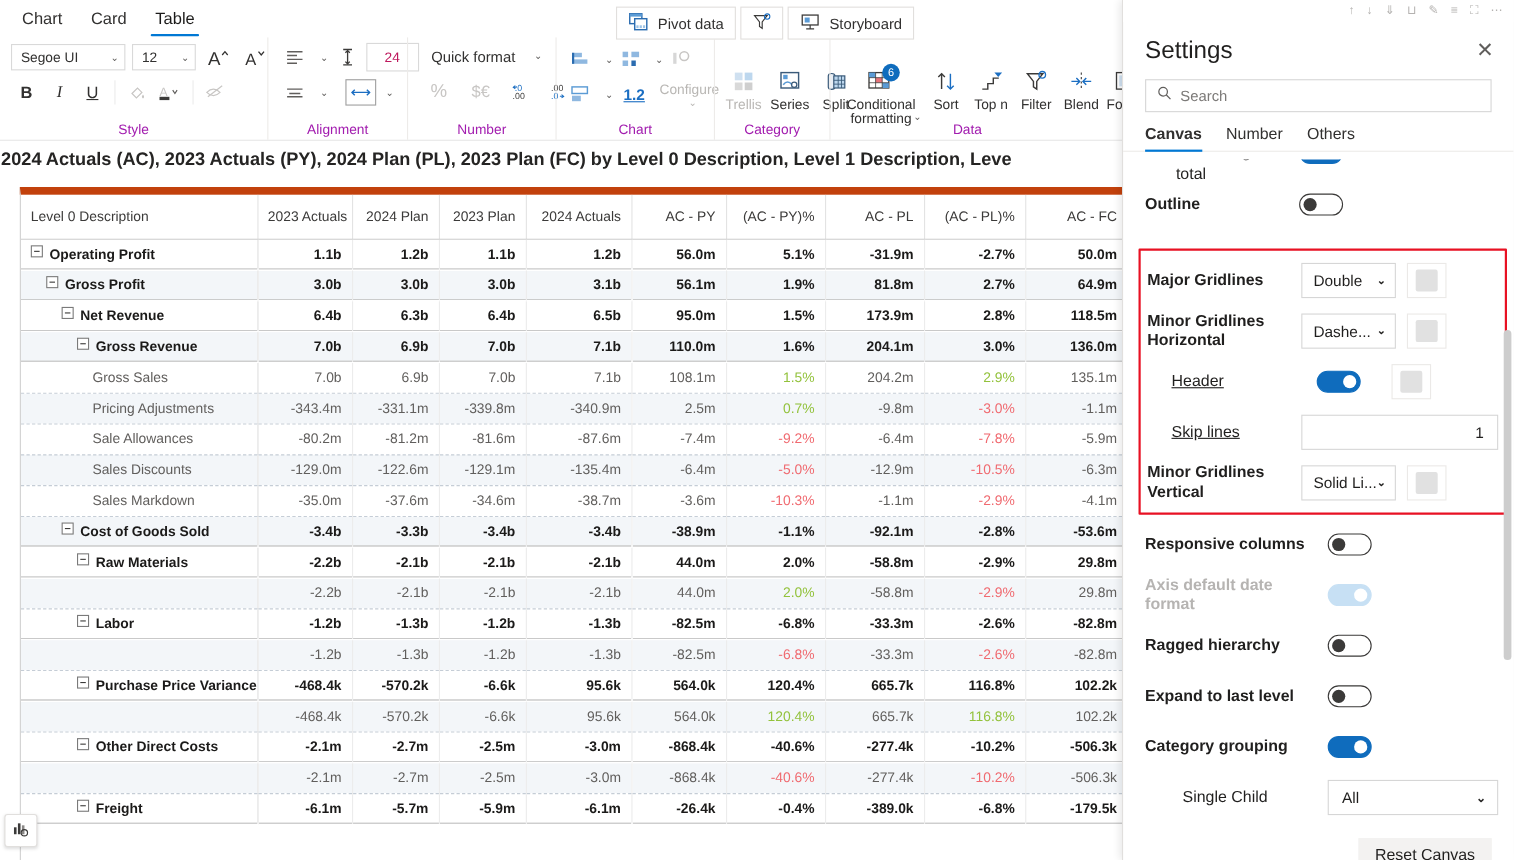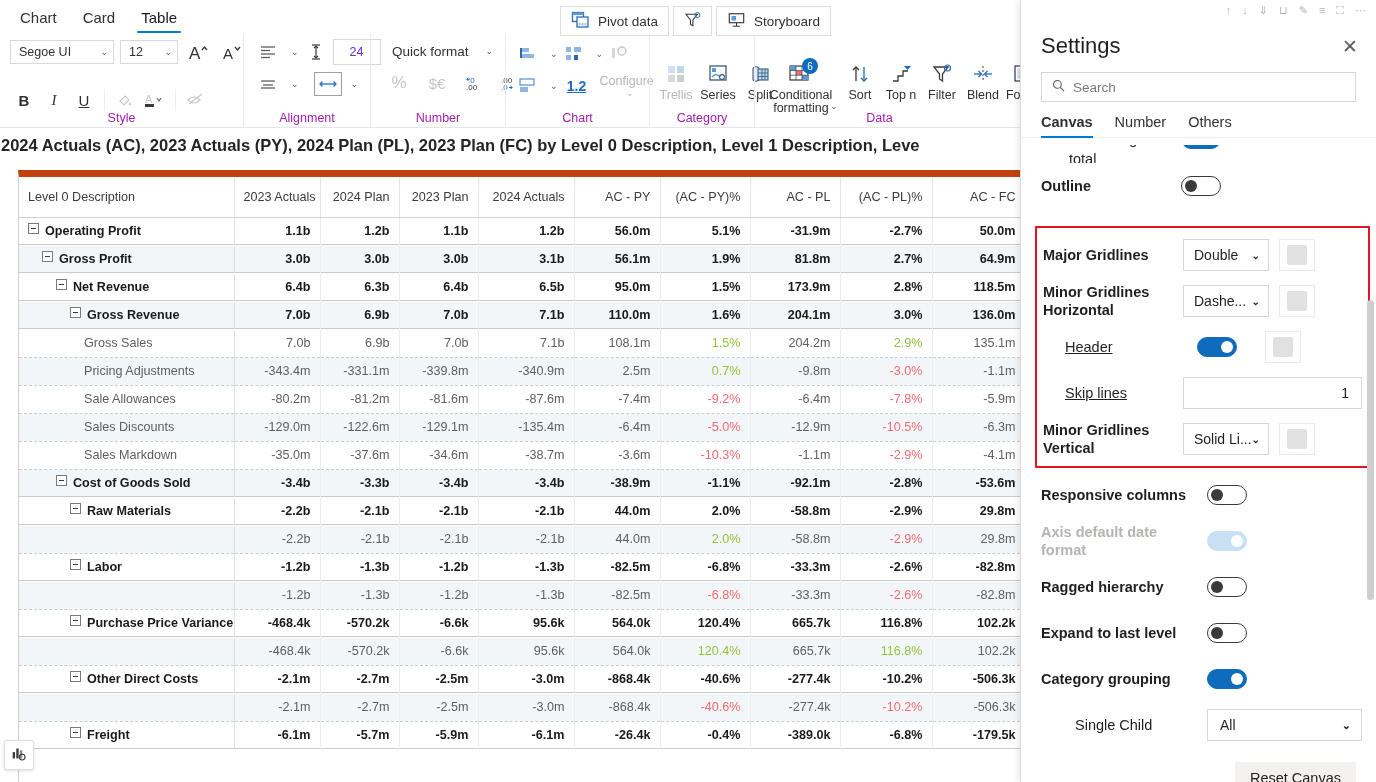"Segoe UI" div.rgroup-content { gap: 20px -> 4px }
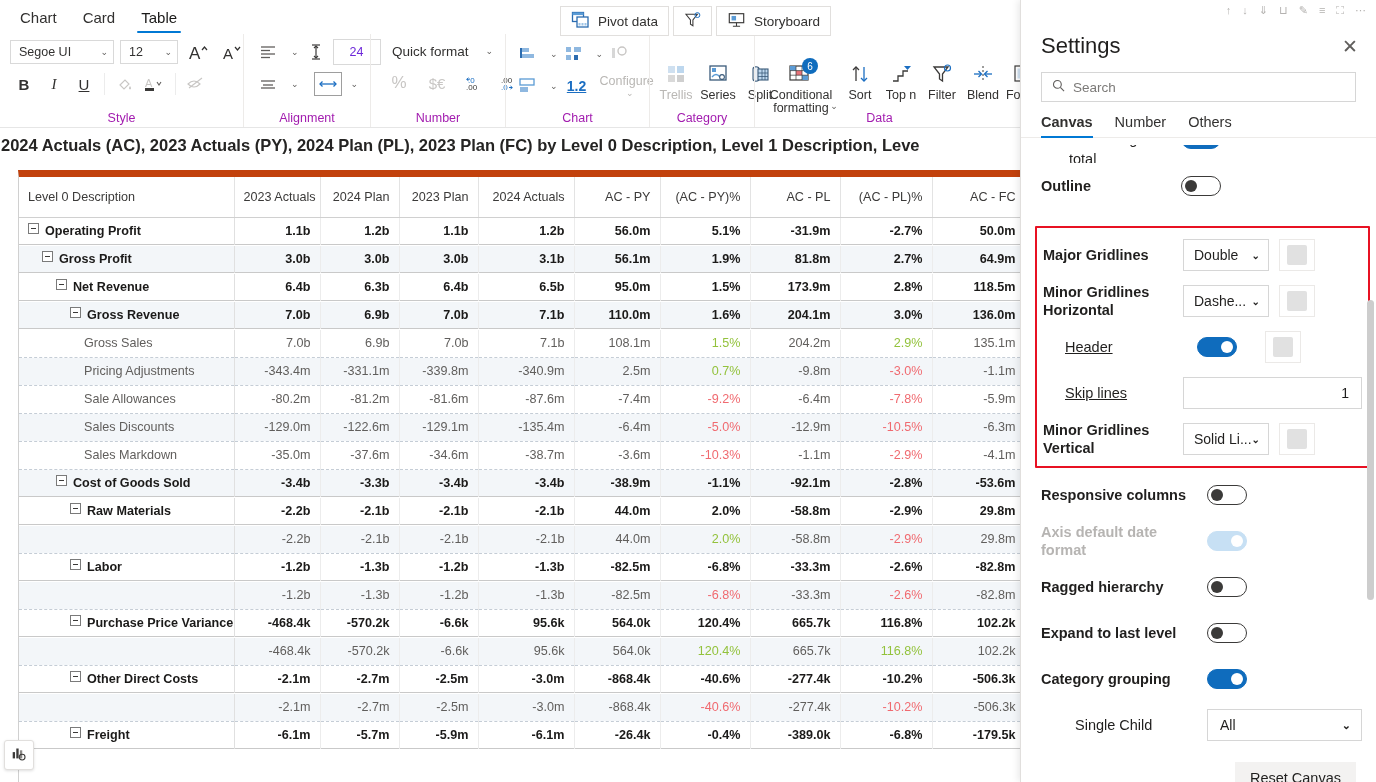"24" .numbox { color: #6d28d9 -> #be185d }
